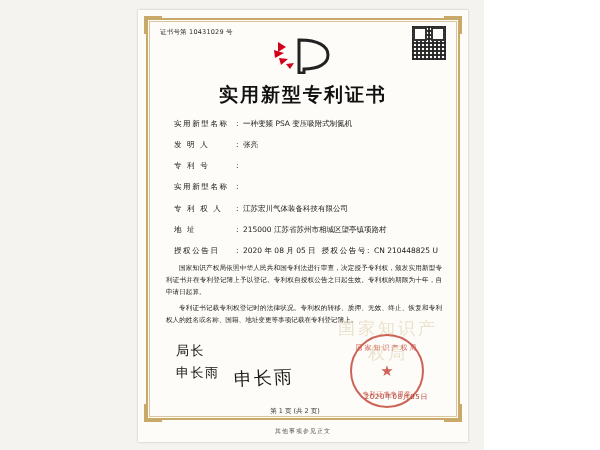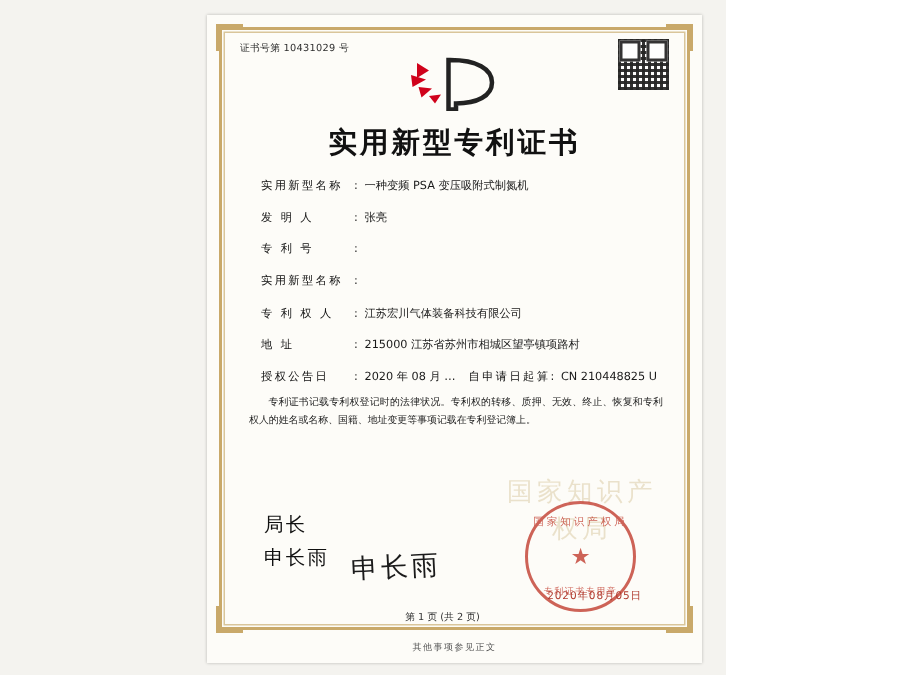"自申请日起算" span.field-label { text: 自申请日起算 -> 授权公告号 }
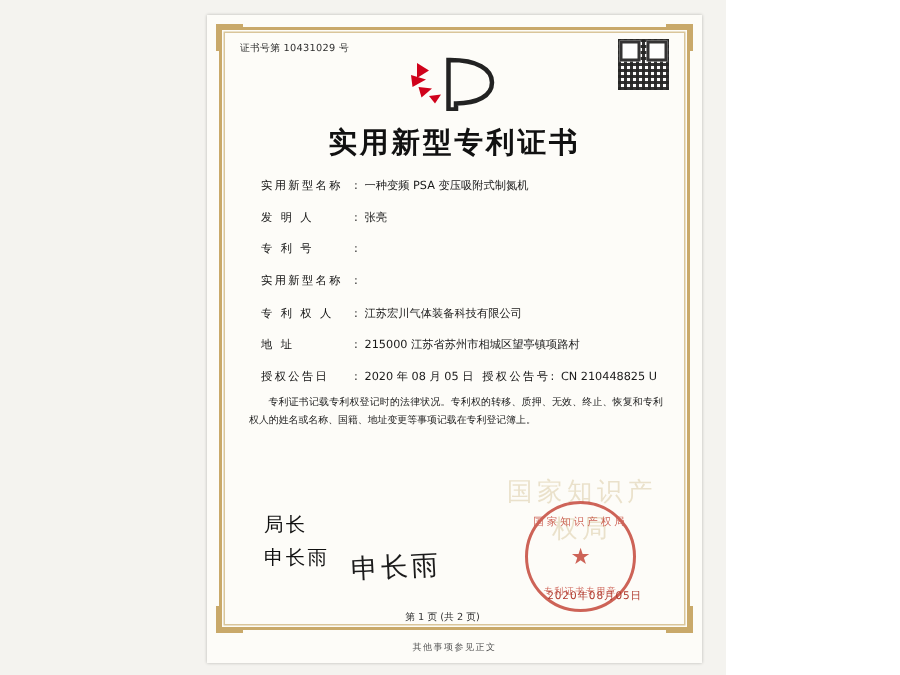"国家知识产权局依照中华人民共和国专利法进行审查，决定授予专利权，颁发实用新型专利" p { html: none -> <p>国家知识产权局依照中华人民共和国专利法进行审查，决定授予专利权，颁发实用新型专利证书并在专利登记簿上予以登记。专利权自授权公告之日起生效。专利权的期限为十年，自申请日起算。</p> }
